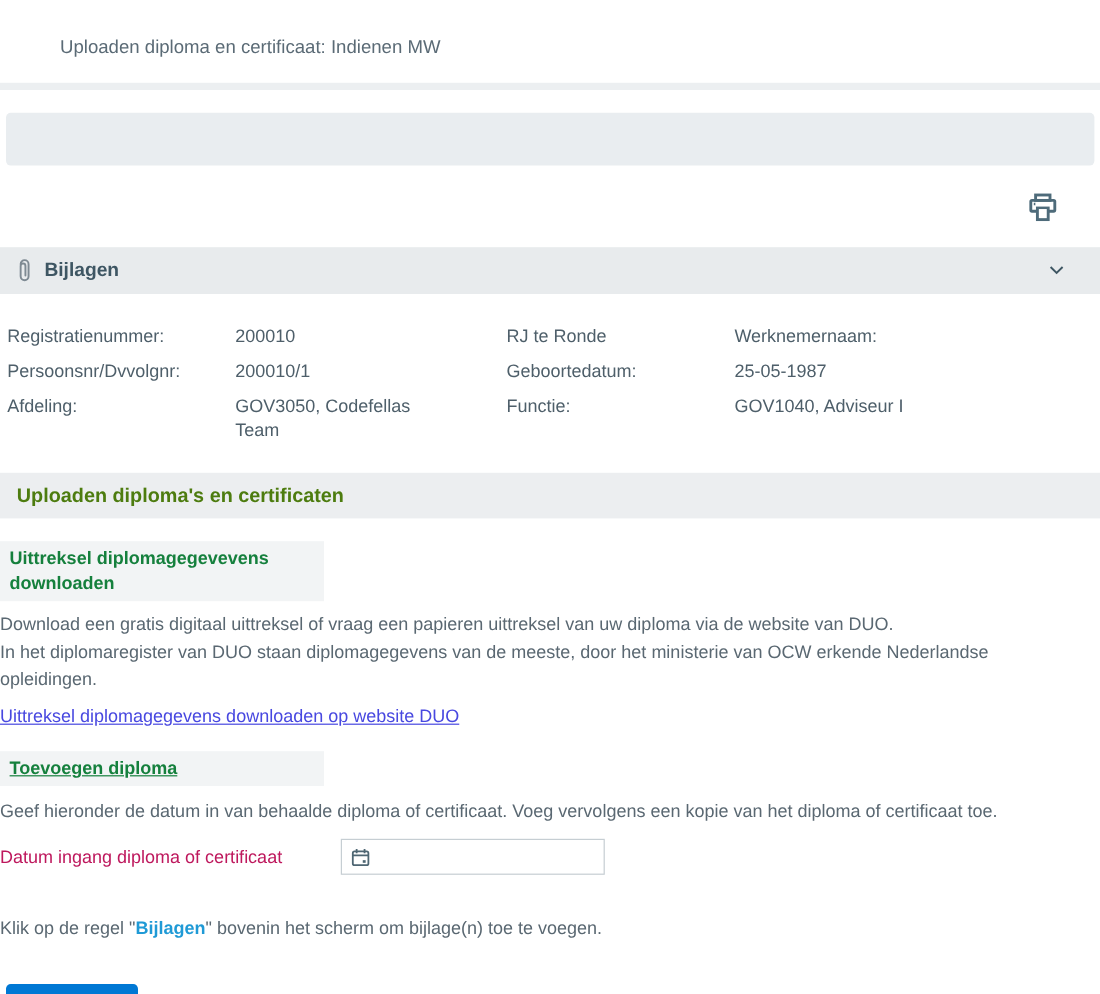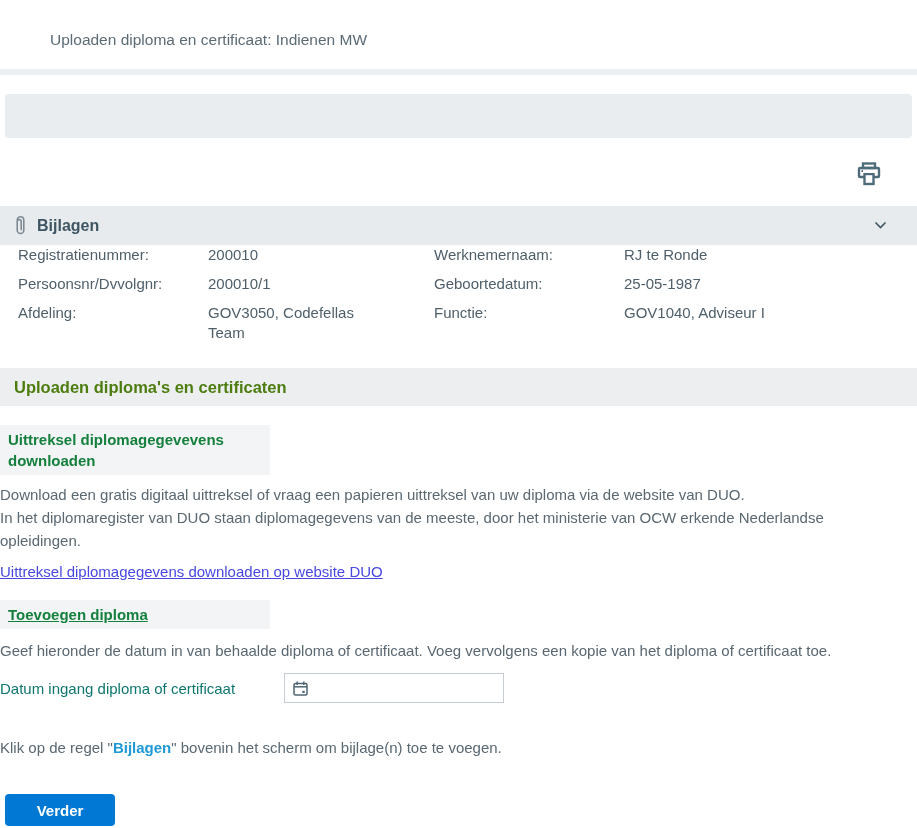"Registratienummer:" .details { margin-top: none -> 26px; padding-left: 18px -> 6px }
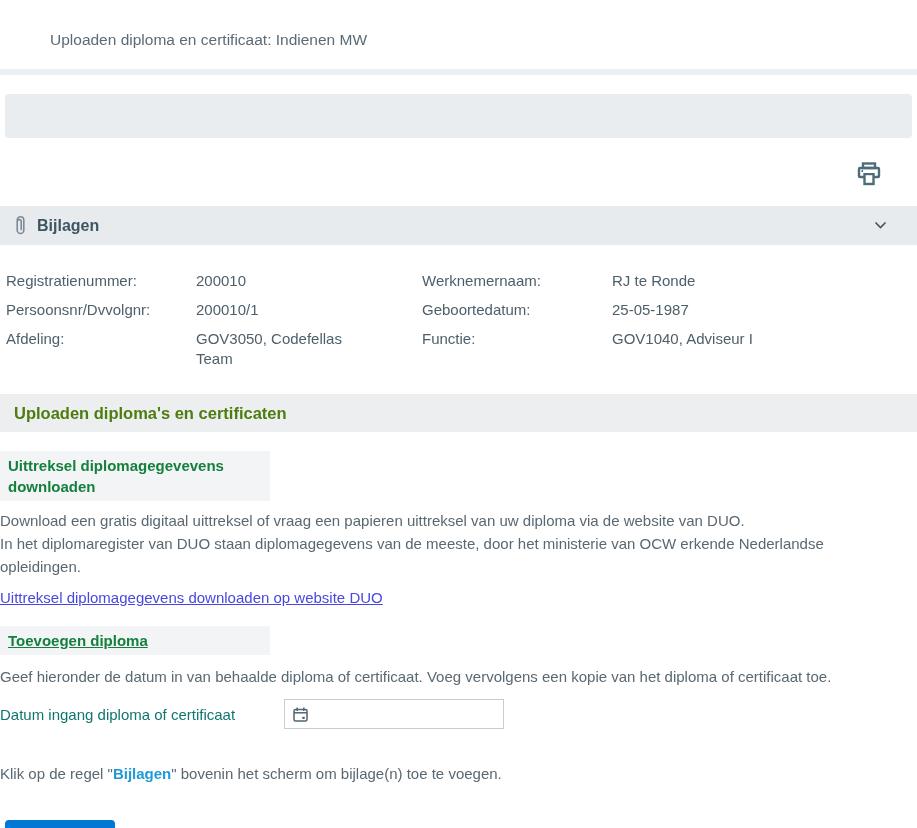"Werknemernaam:" span { order: before "RJ te Ronde" -> after "RJ te Ronde" }
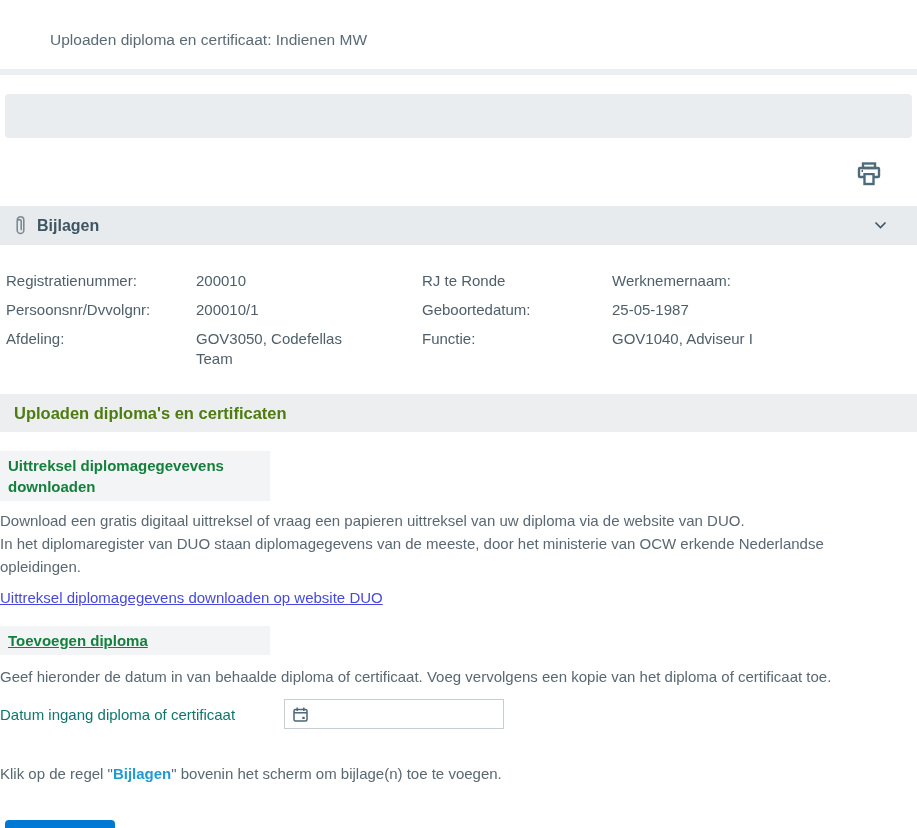"Datum ingang diploma of certificaat" .date-label { color: #0f766e -> #be185d }
